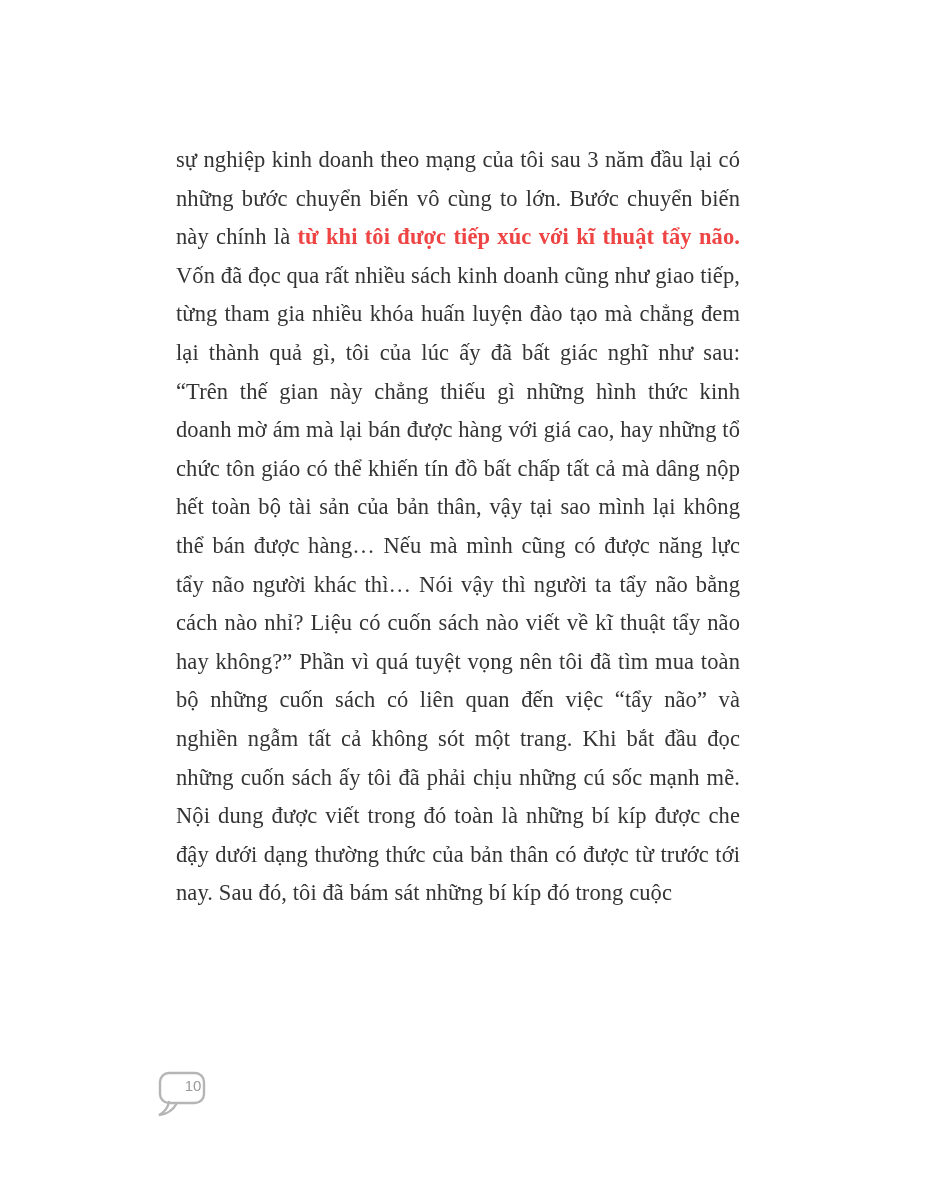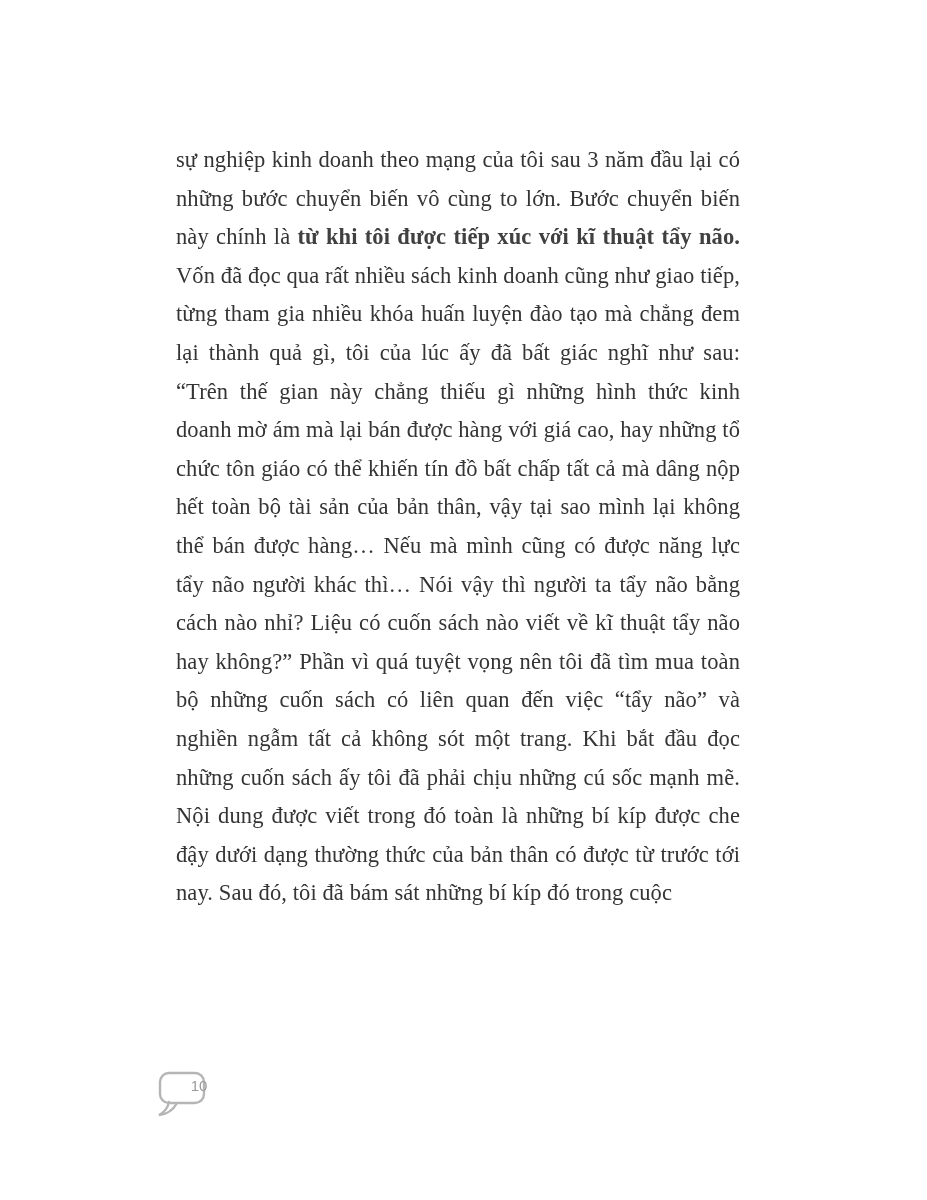"từ khi tôi được tiếp" .body-text strong { color: #404040 -> #ef4444 }
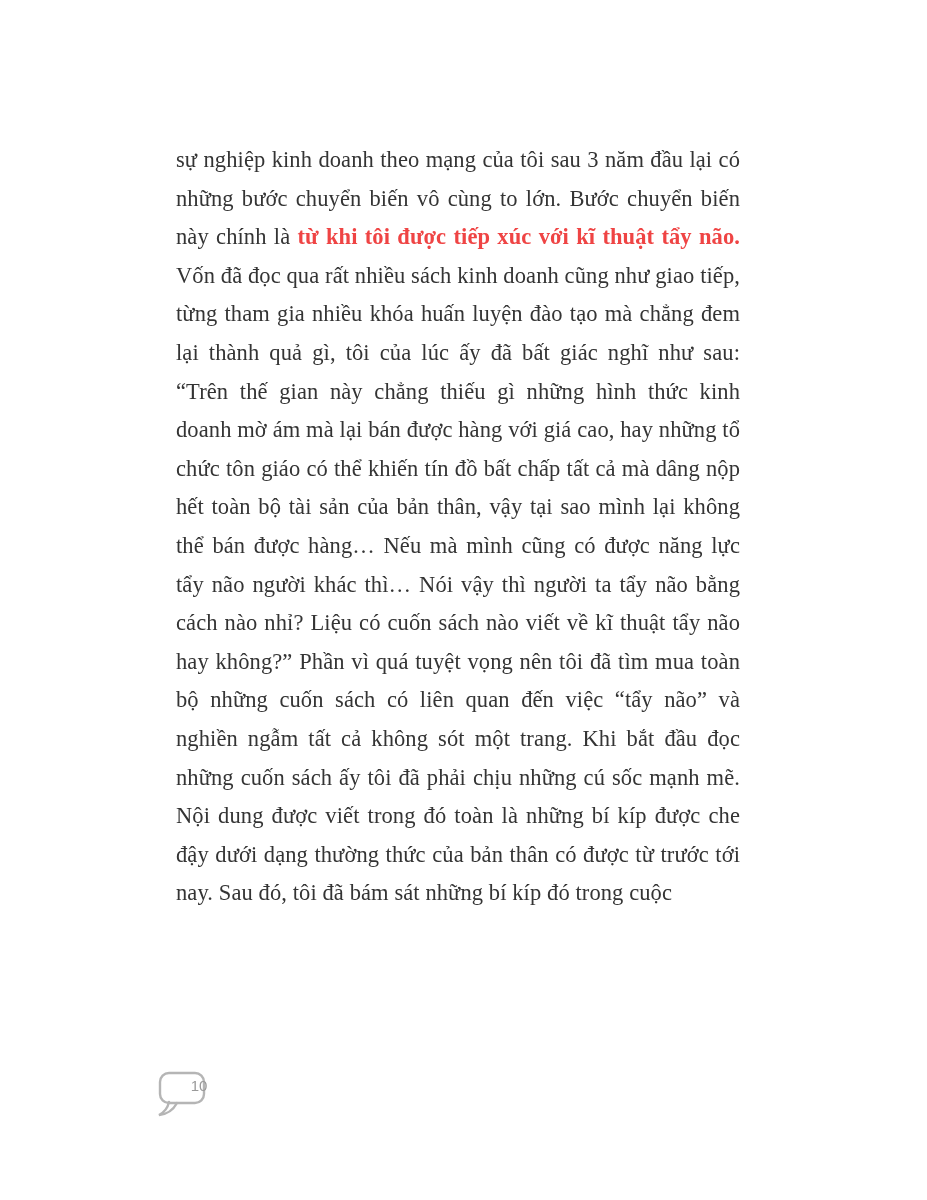"10" .page-number { left: 18px -> 12px }
